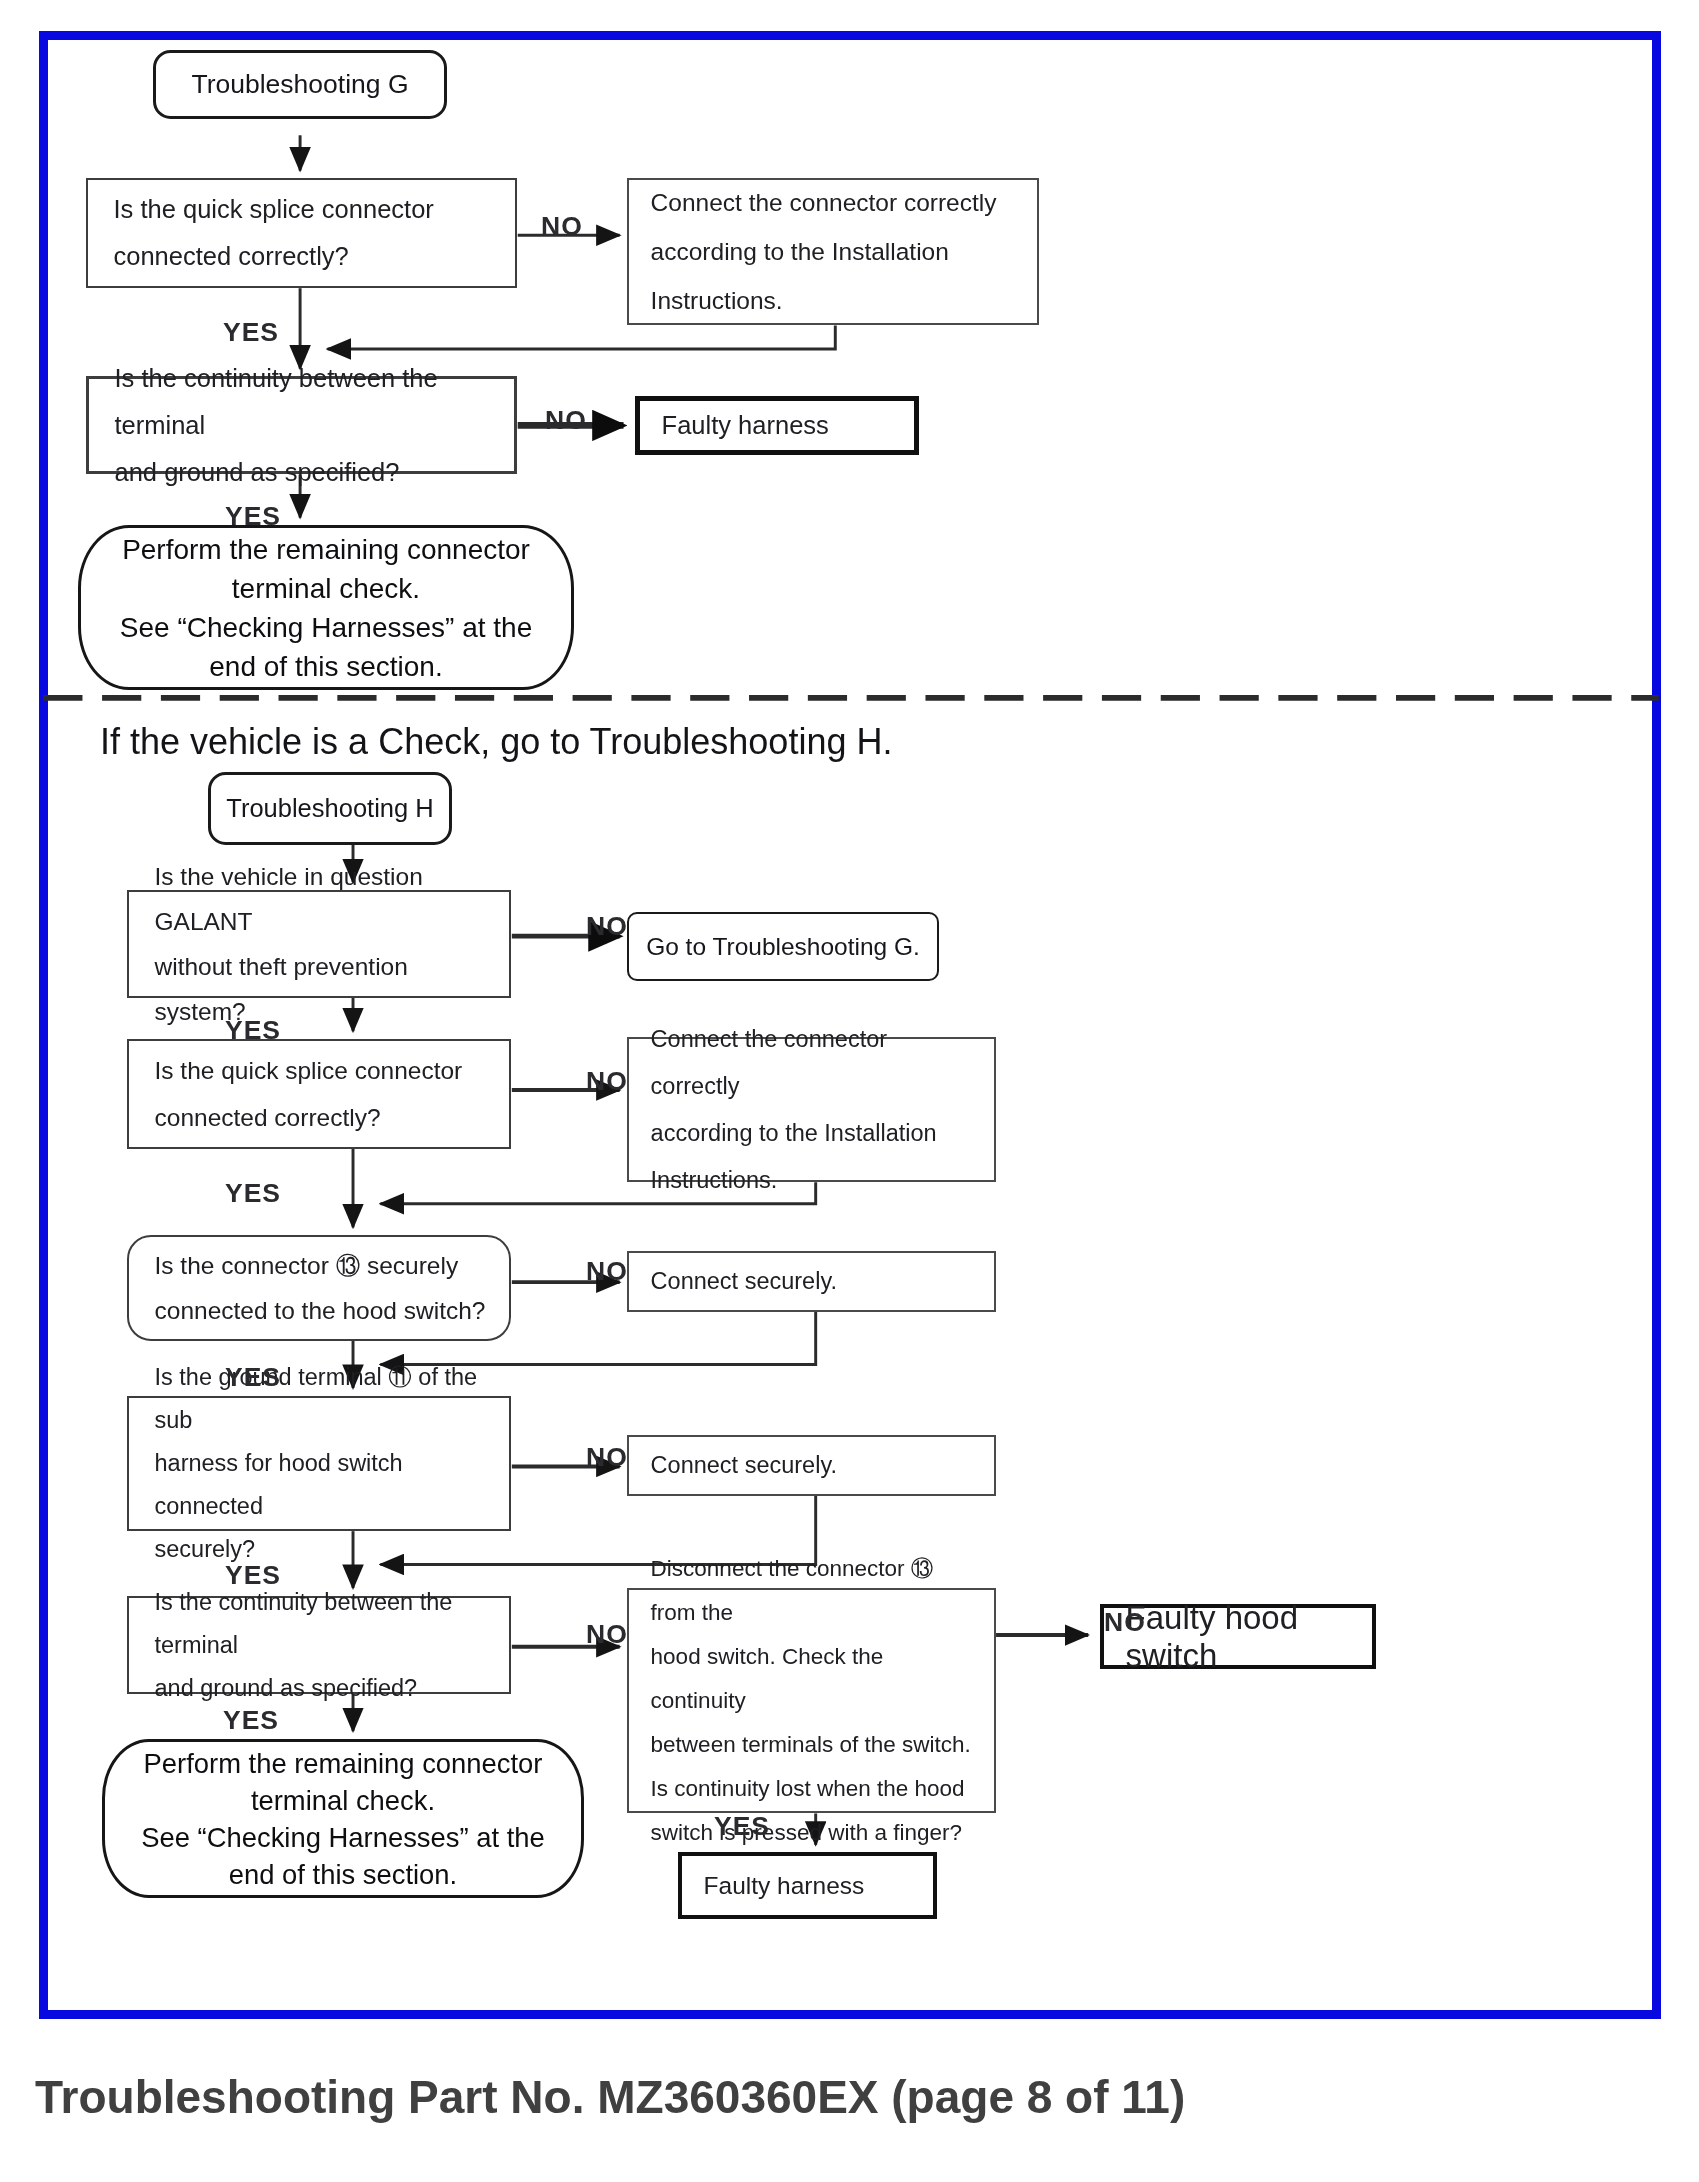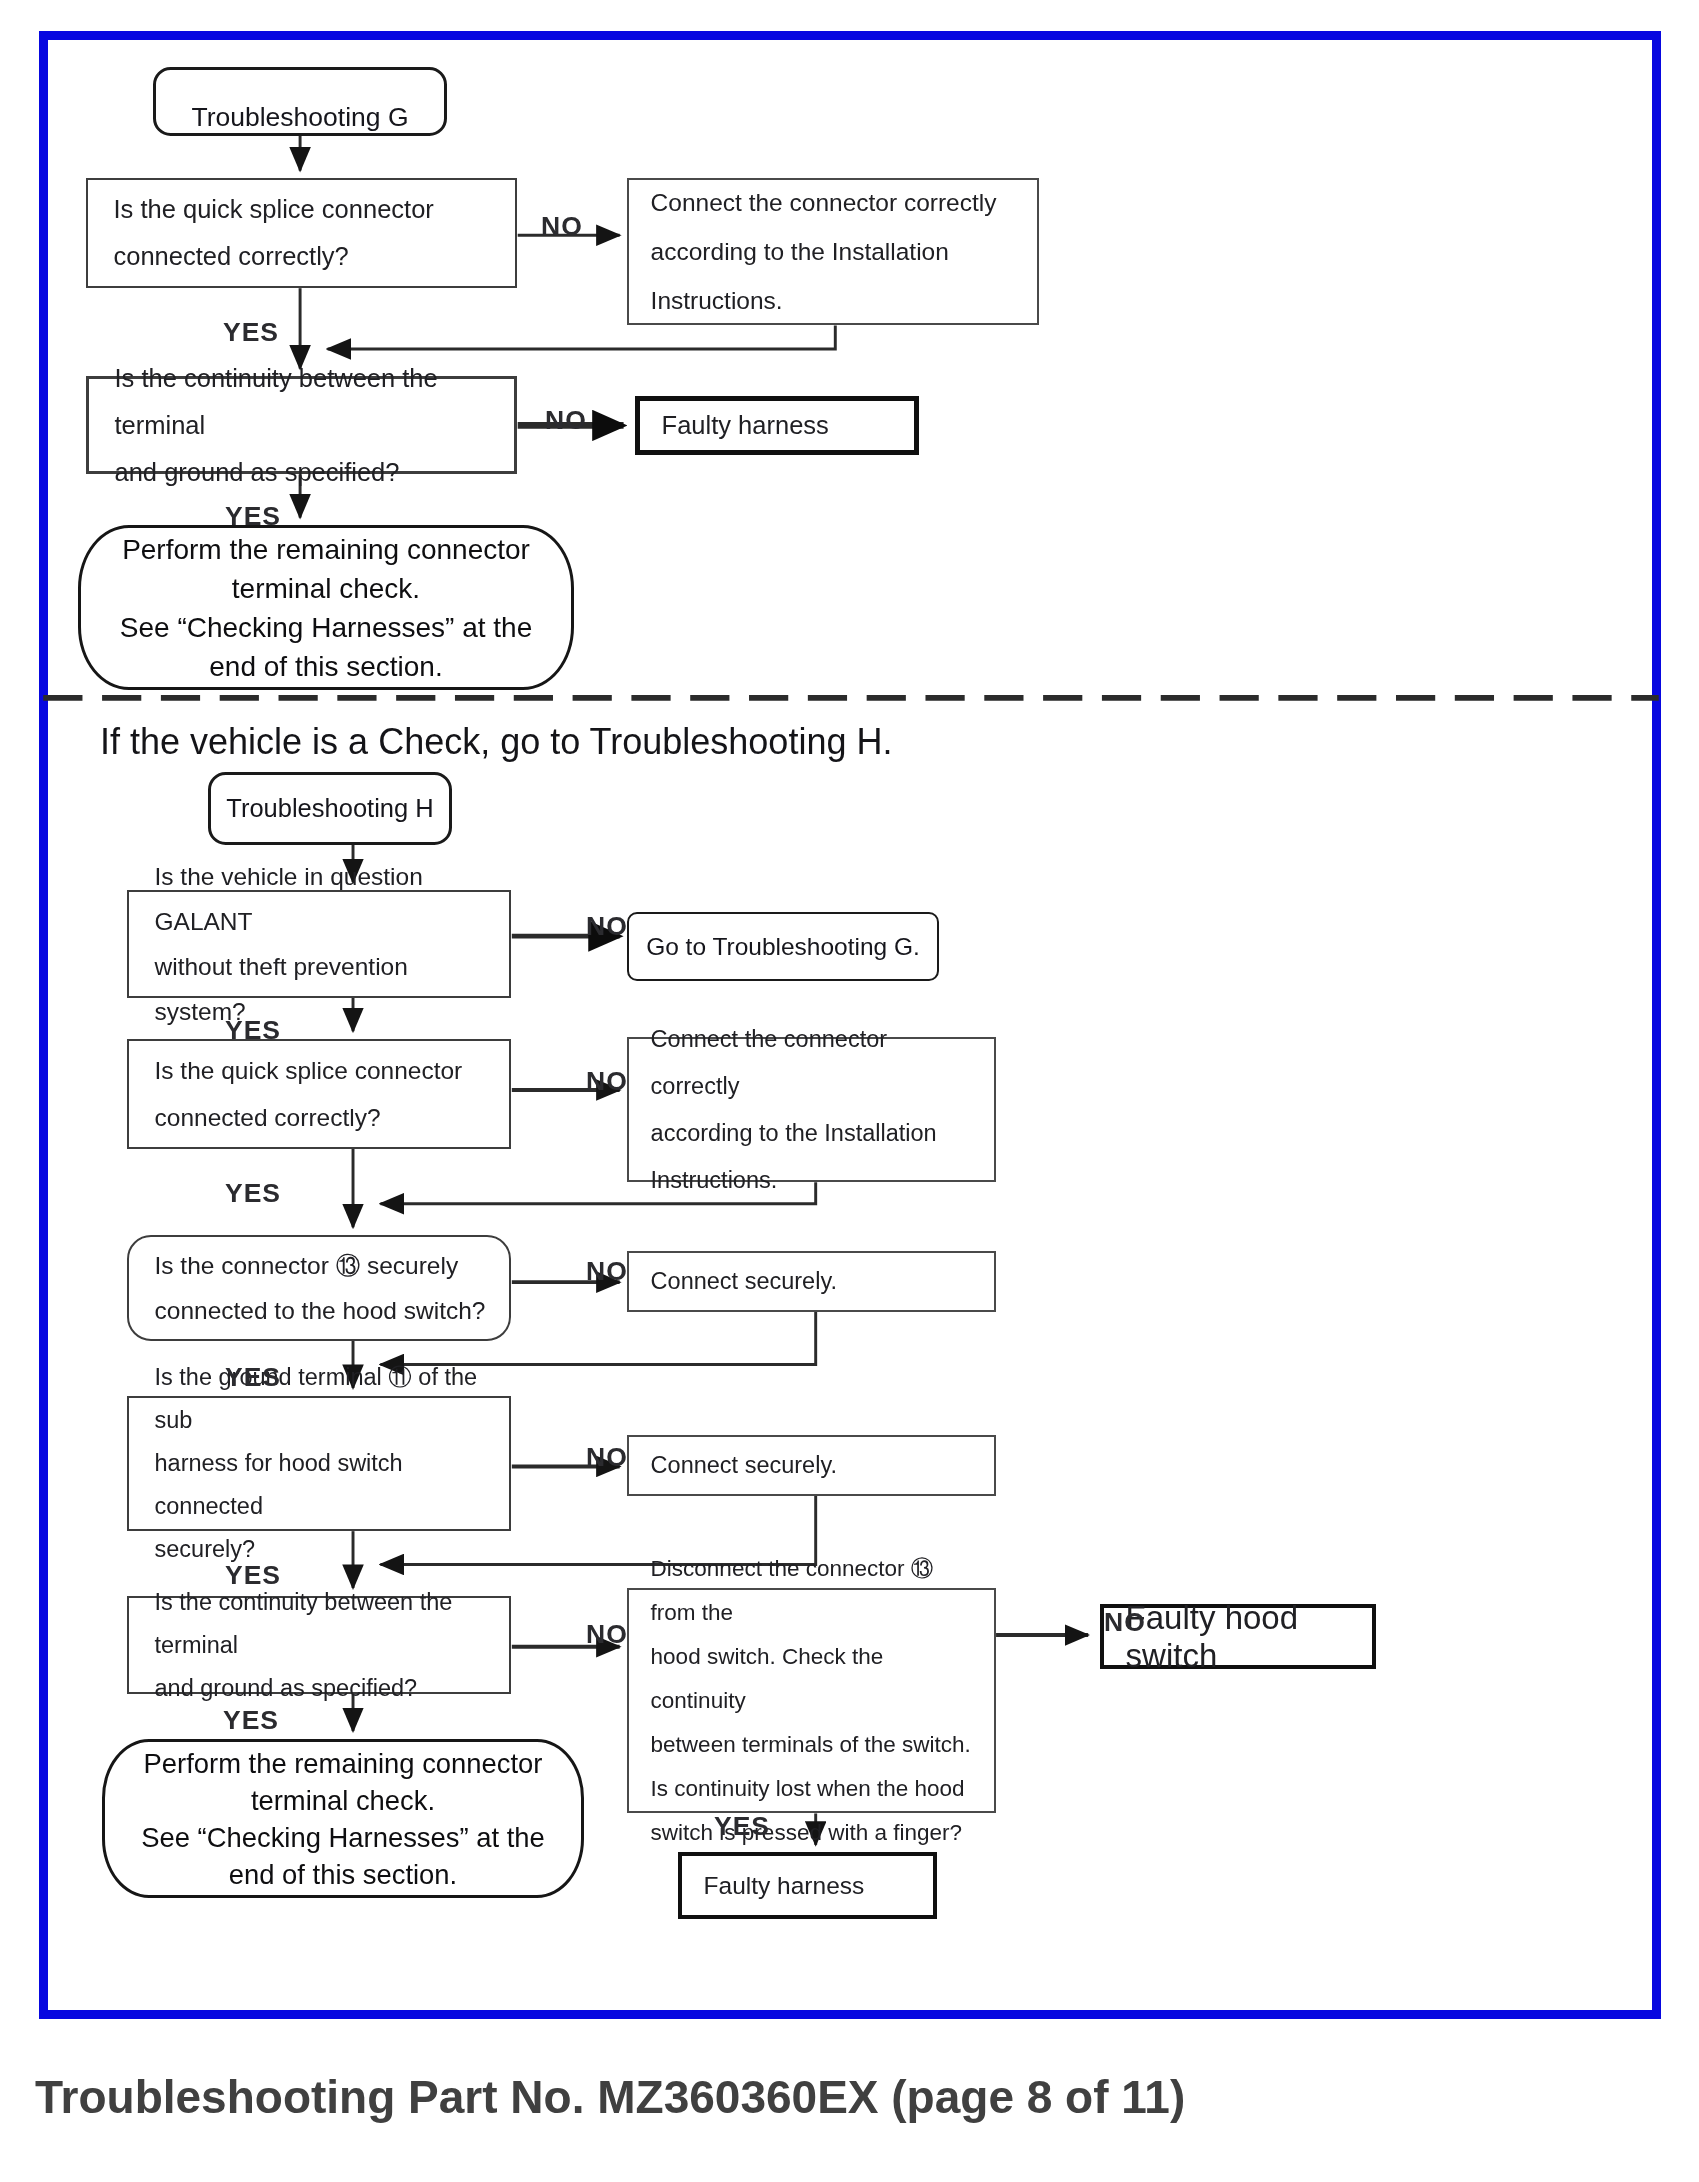"Troubleshooting G" div.node { align-items: flex-end -> none; top: 67px -> 50px }
